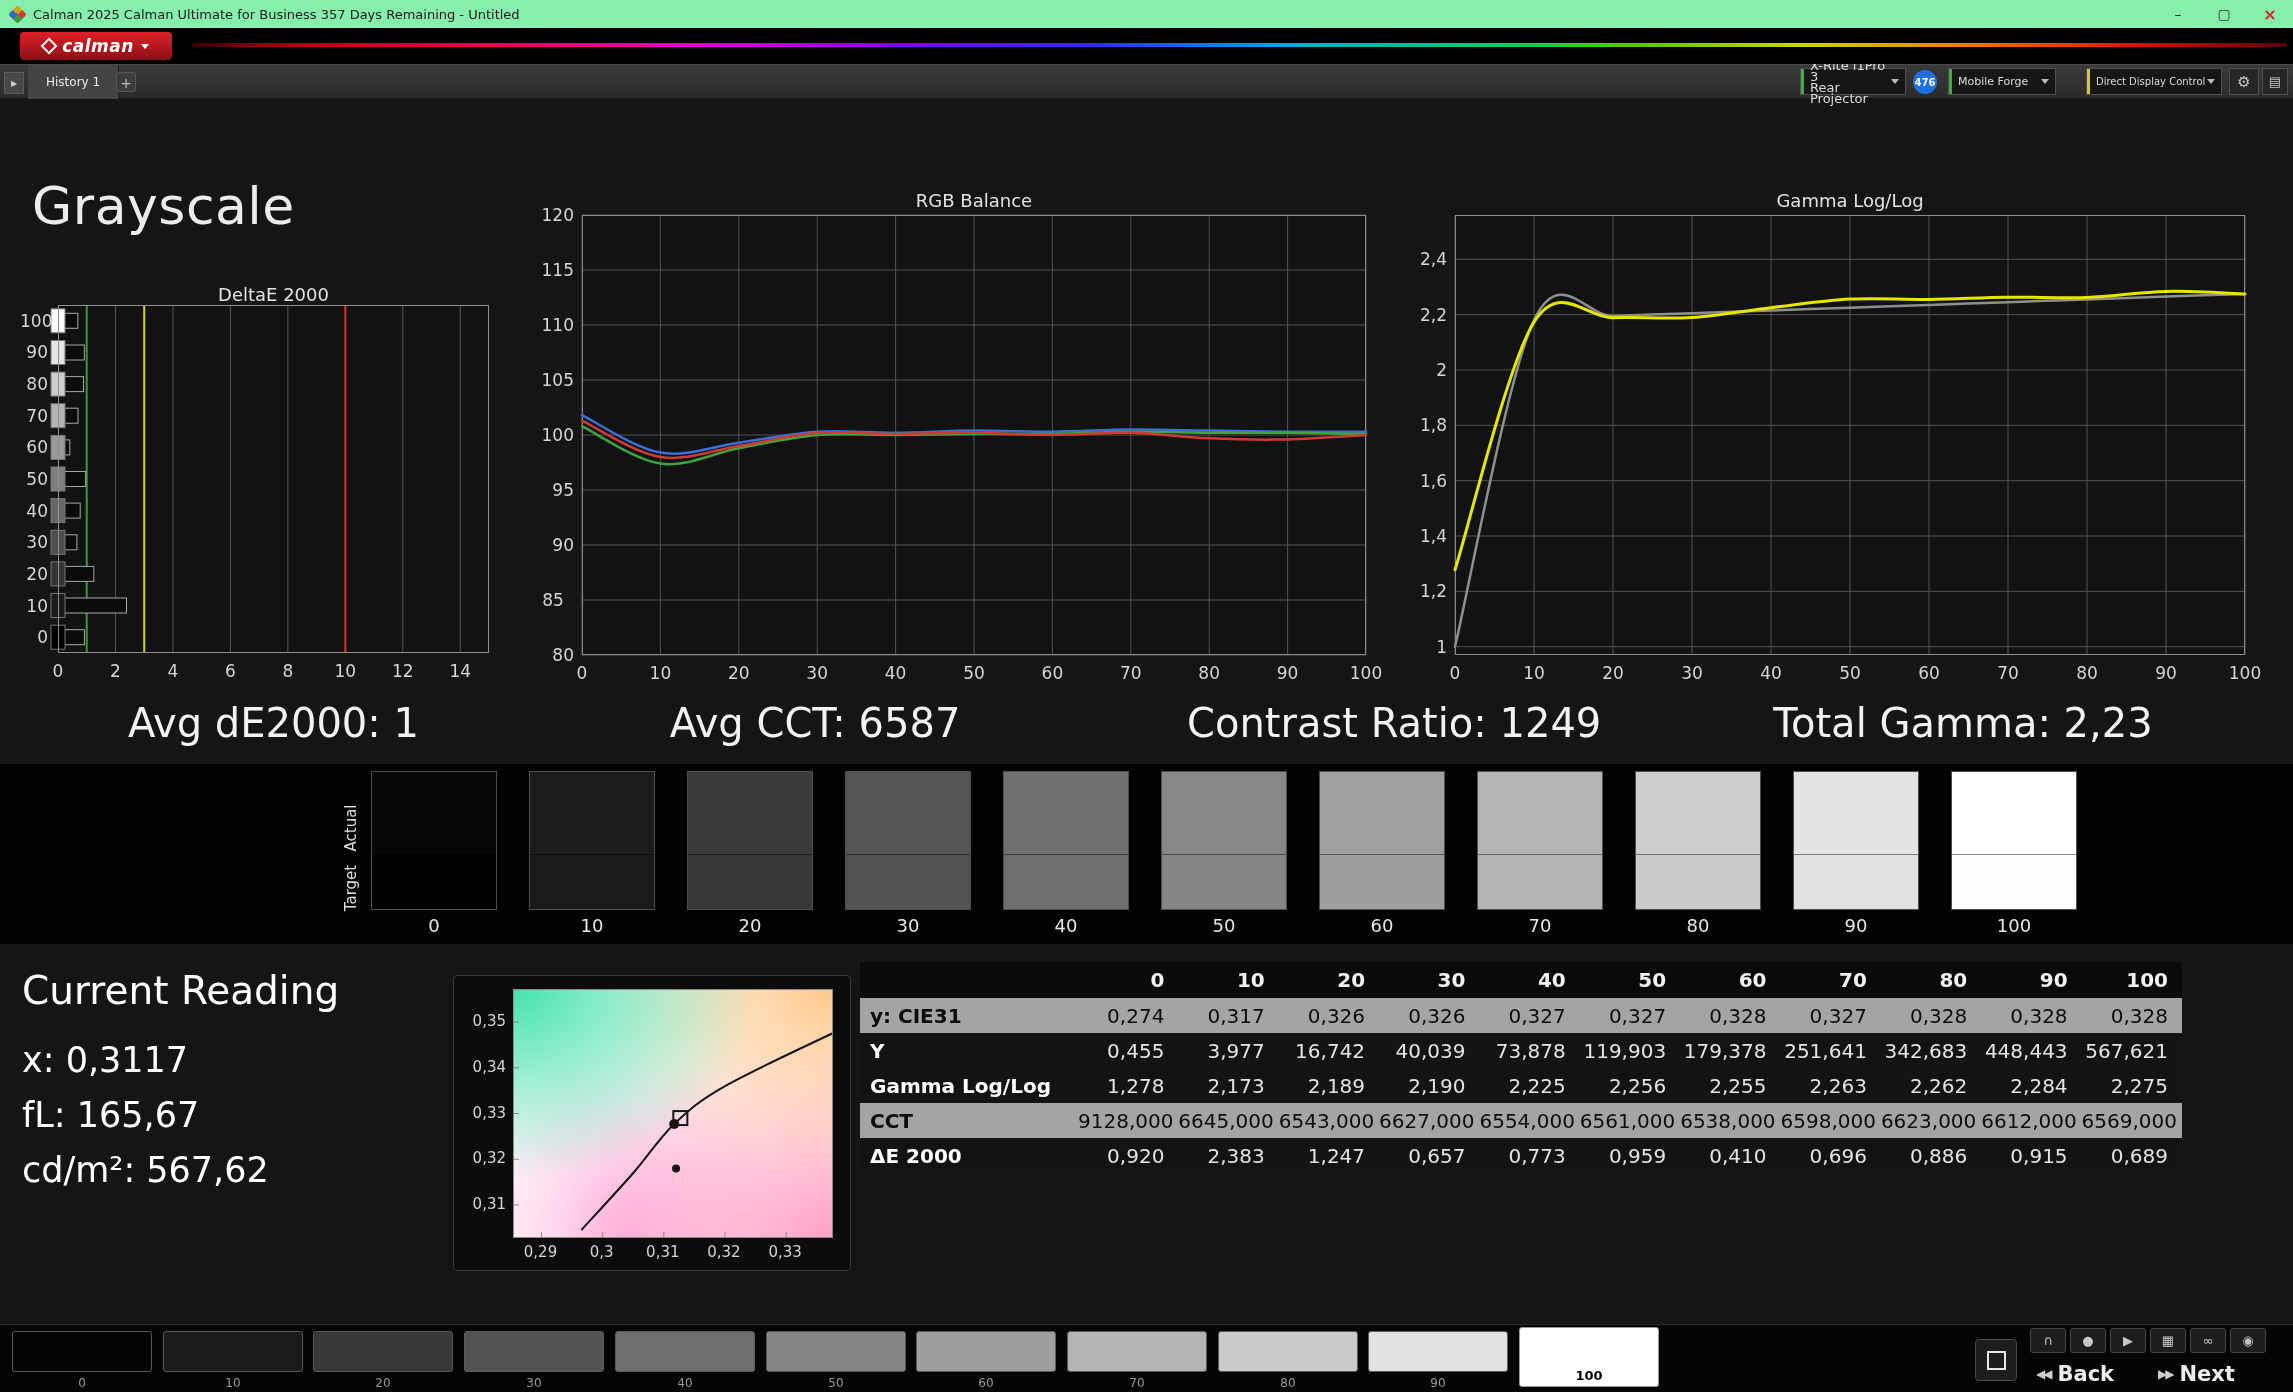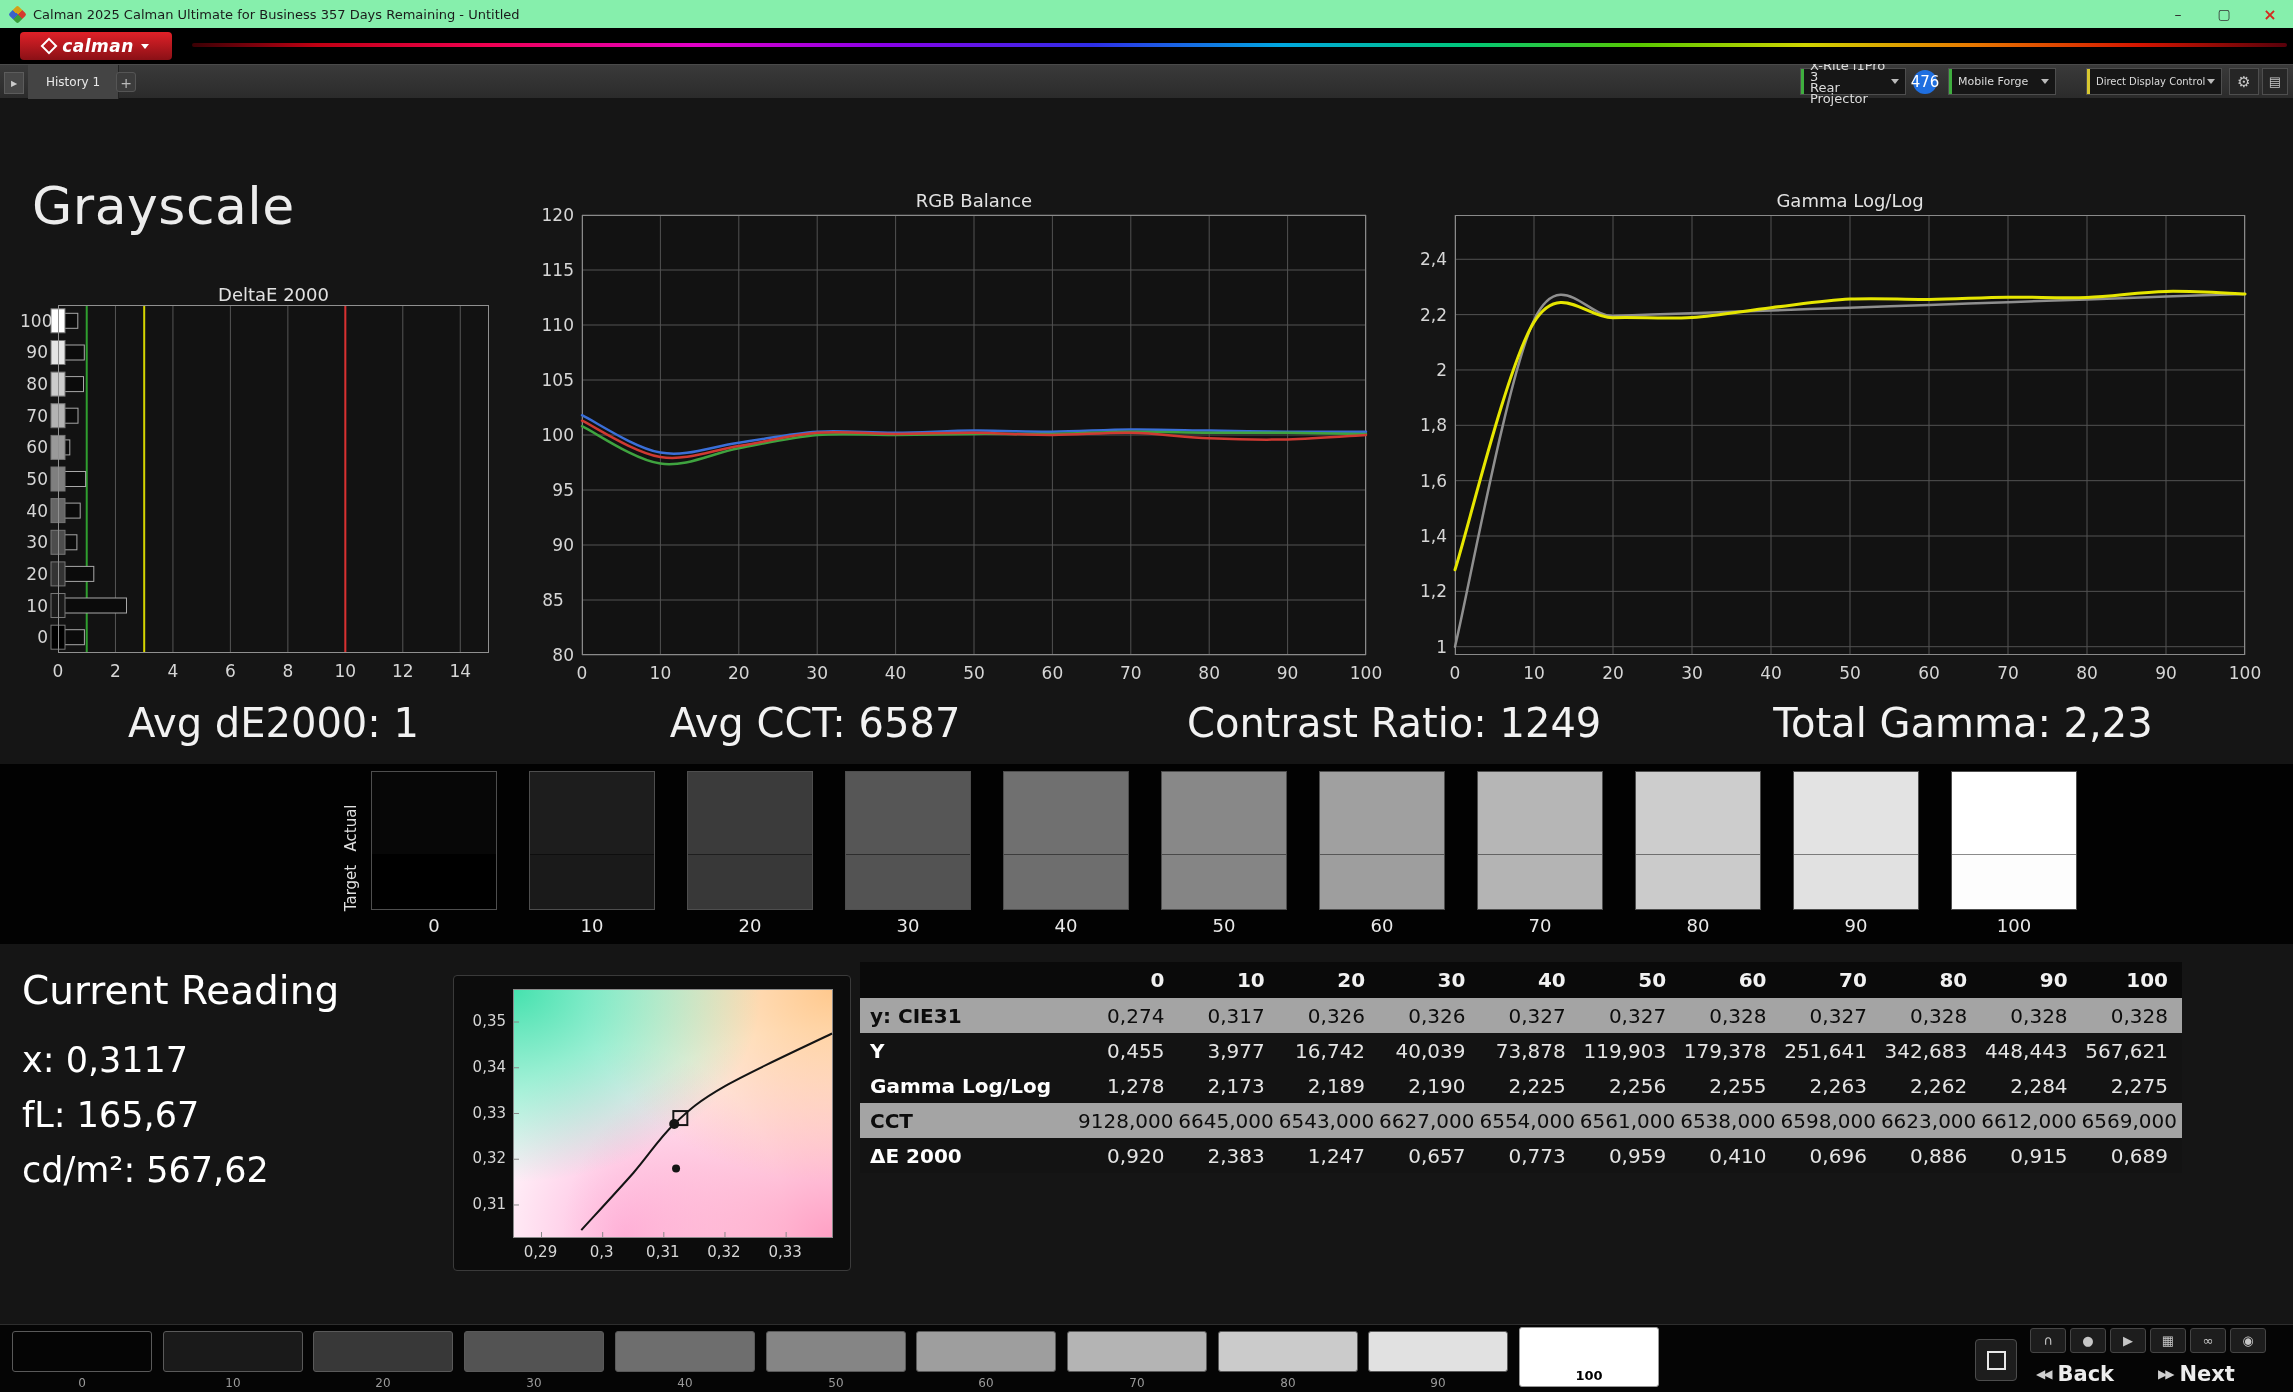"476" #badge { font-size: 15px -> 10px; font-weight: normal -> bold }
